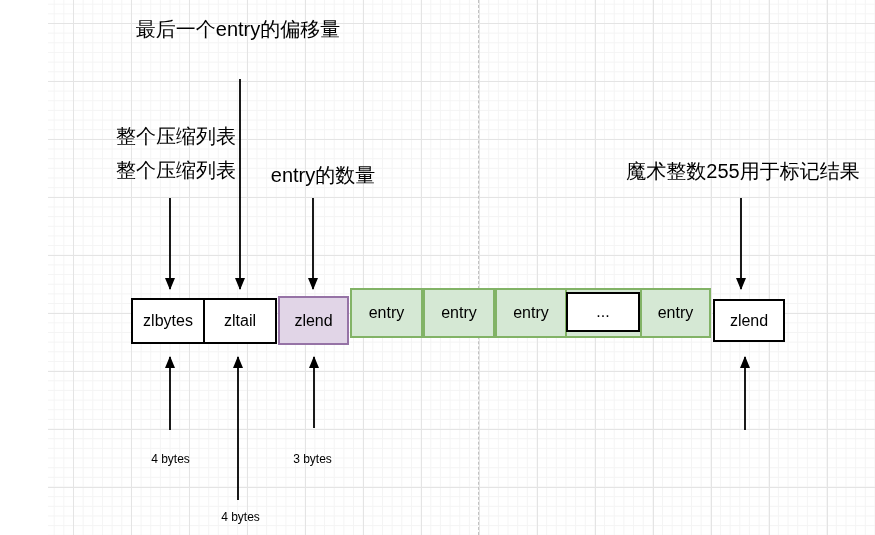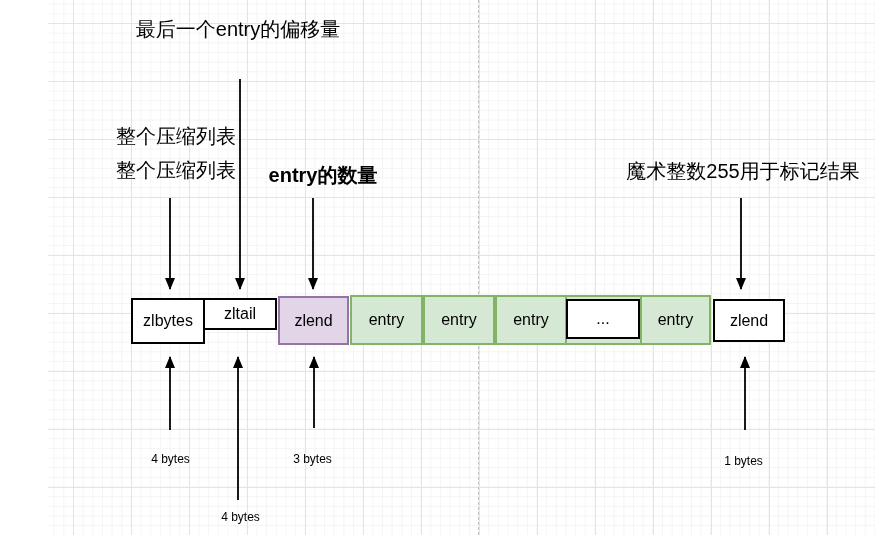"entry的数量" .note-zllen { font-weight: bold -> none }
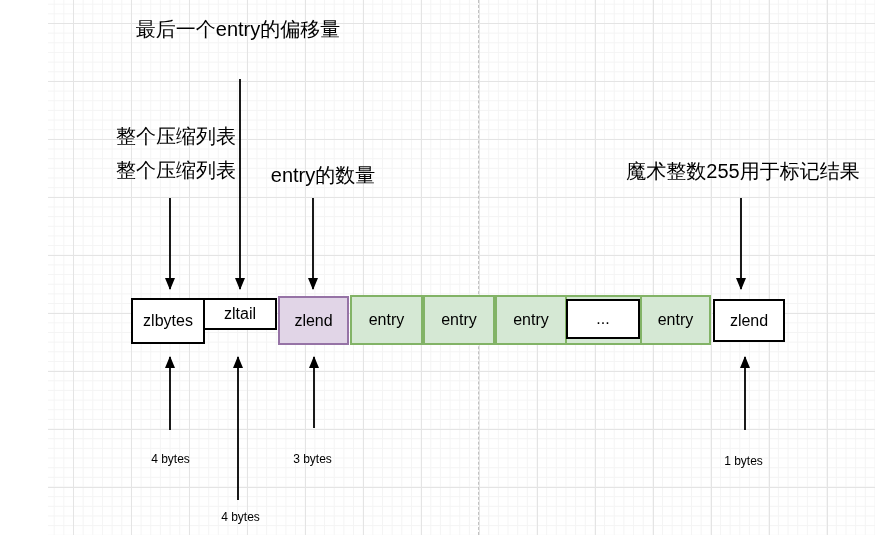"zltail" .cell-zltail { height: 32px -> 46px }
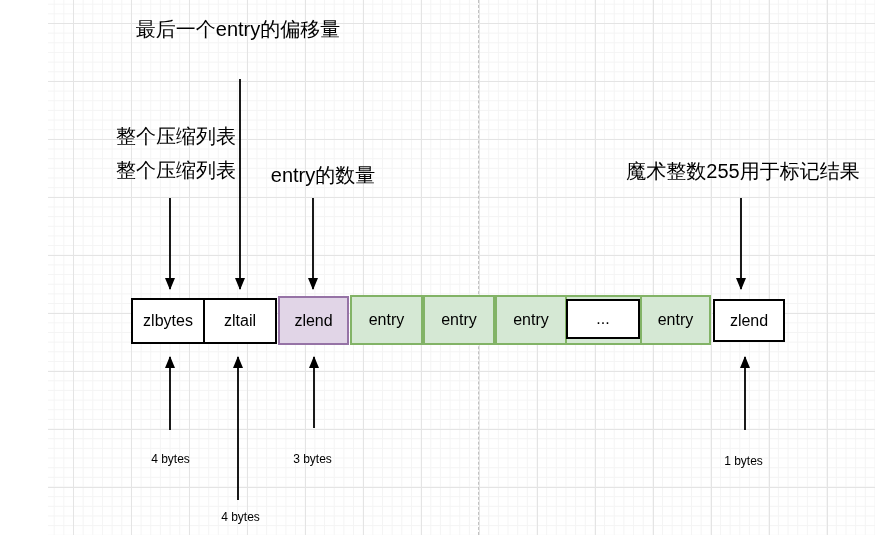"entry" .green-region { top: 295px -> 288px }
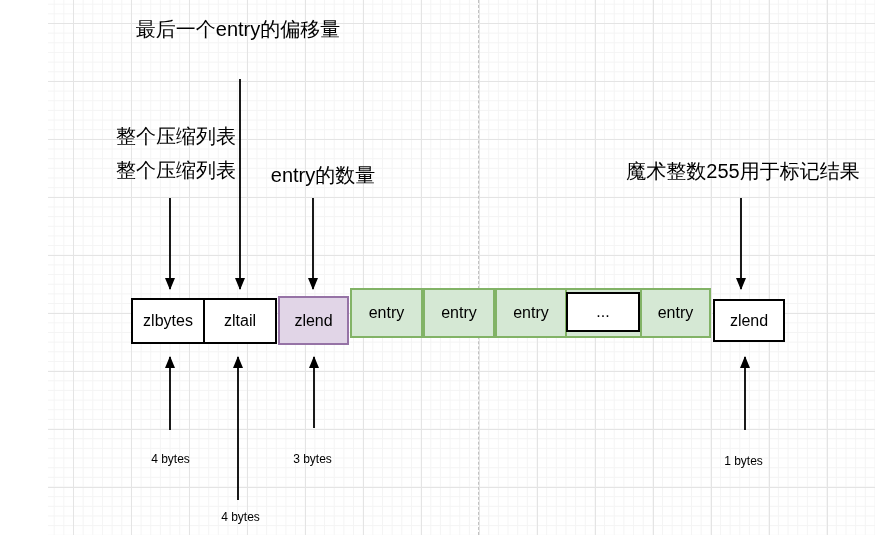"1 bytes" div.size-label { html: <div>1 bytes</div> -> none }
